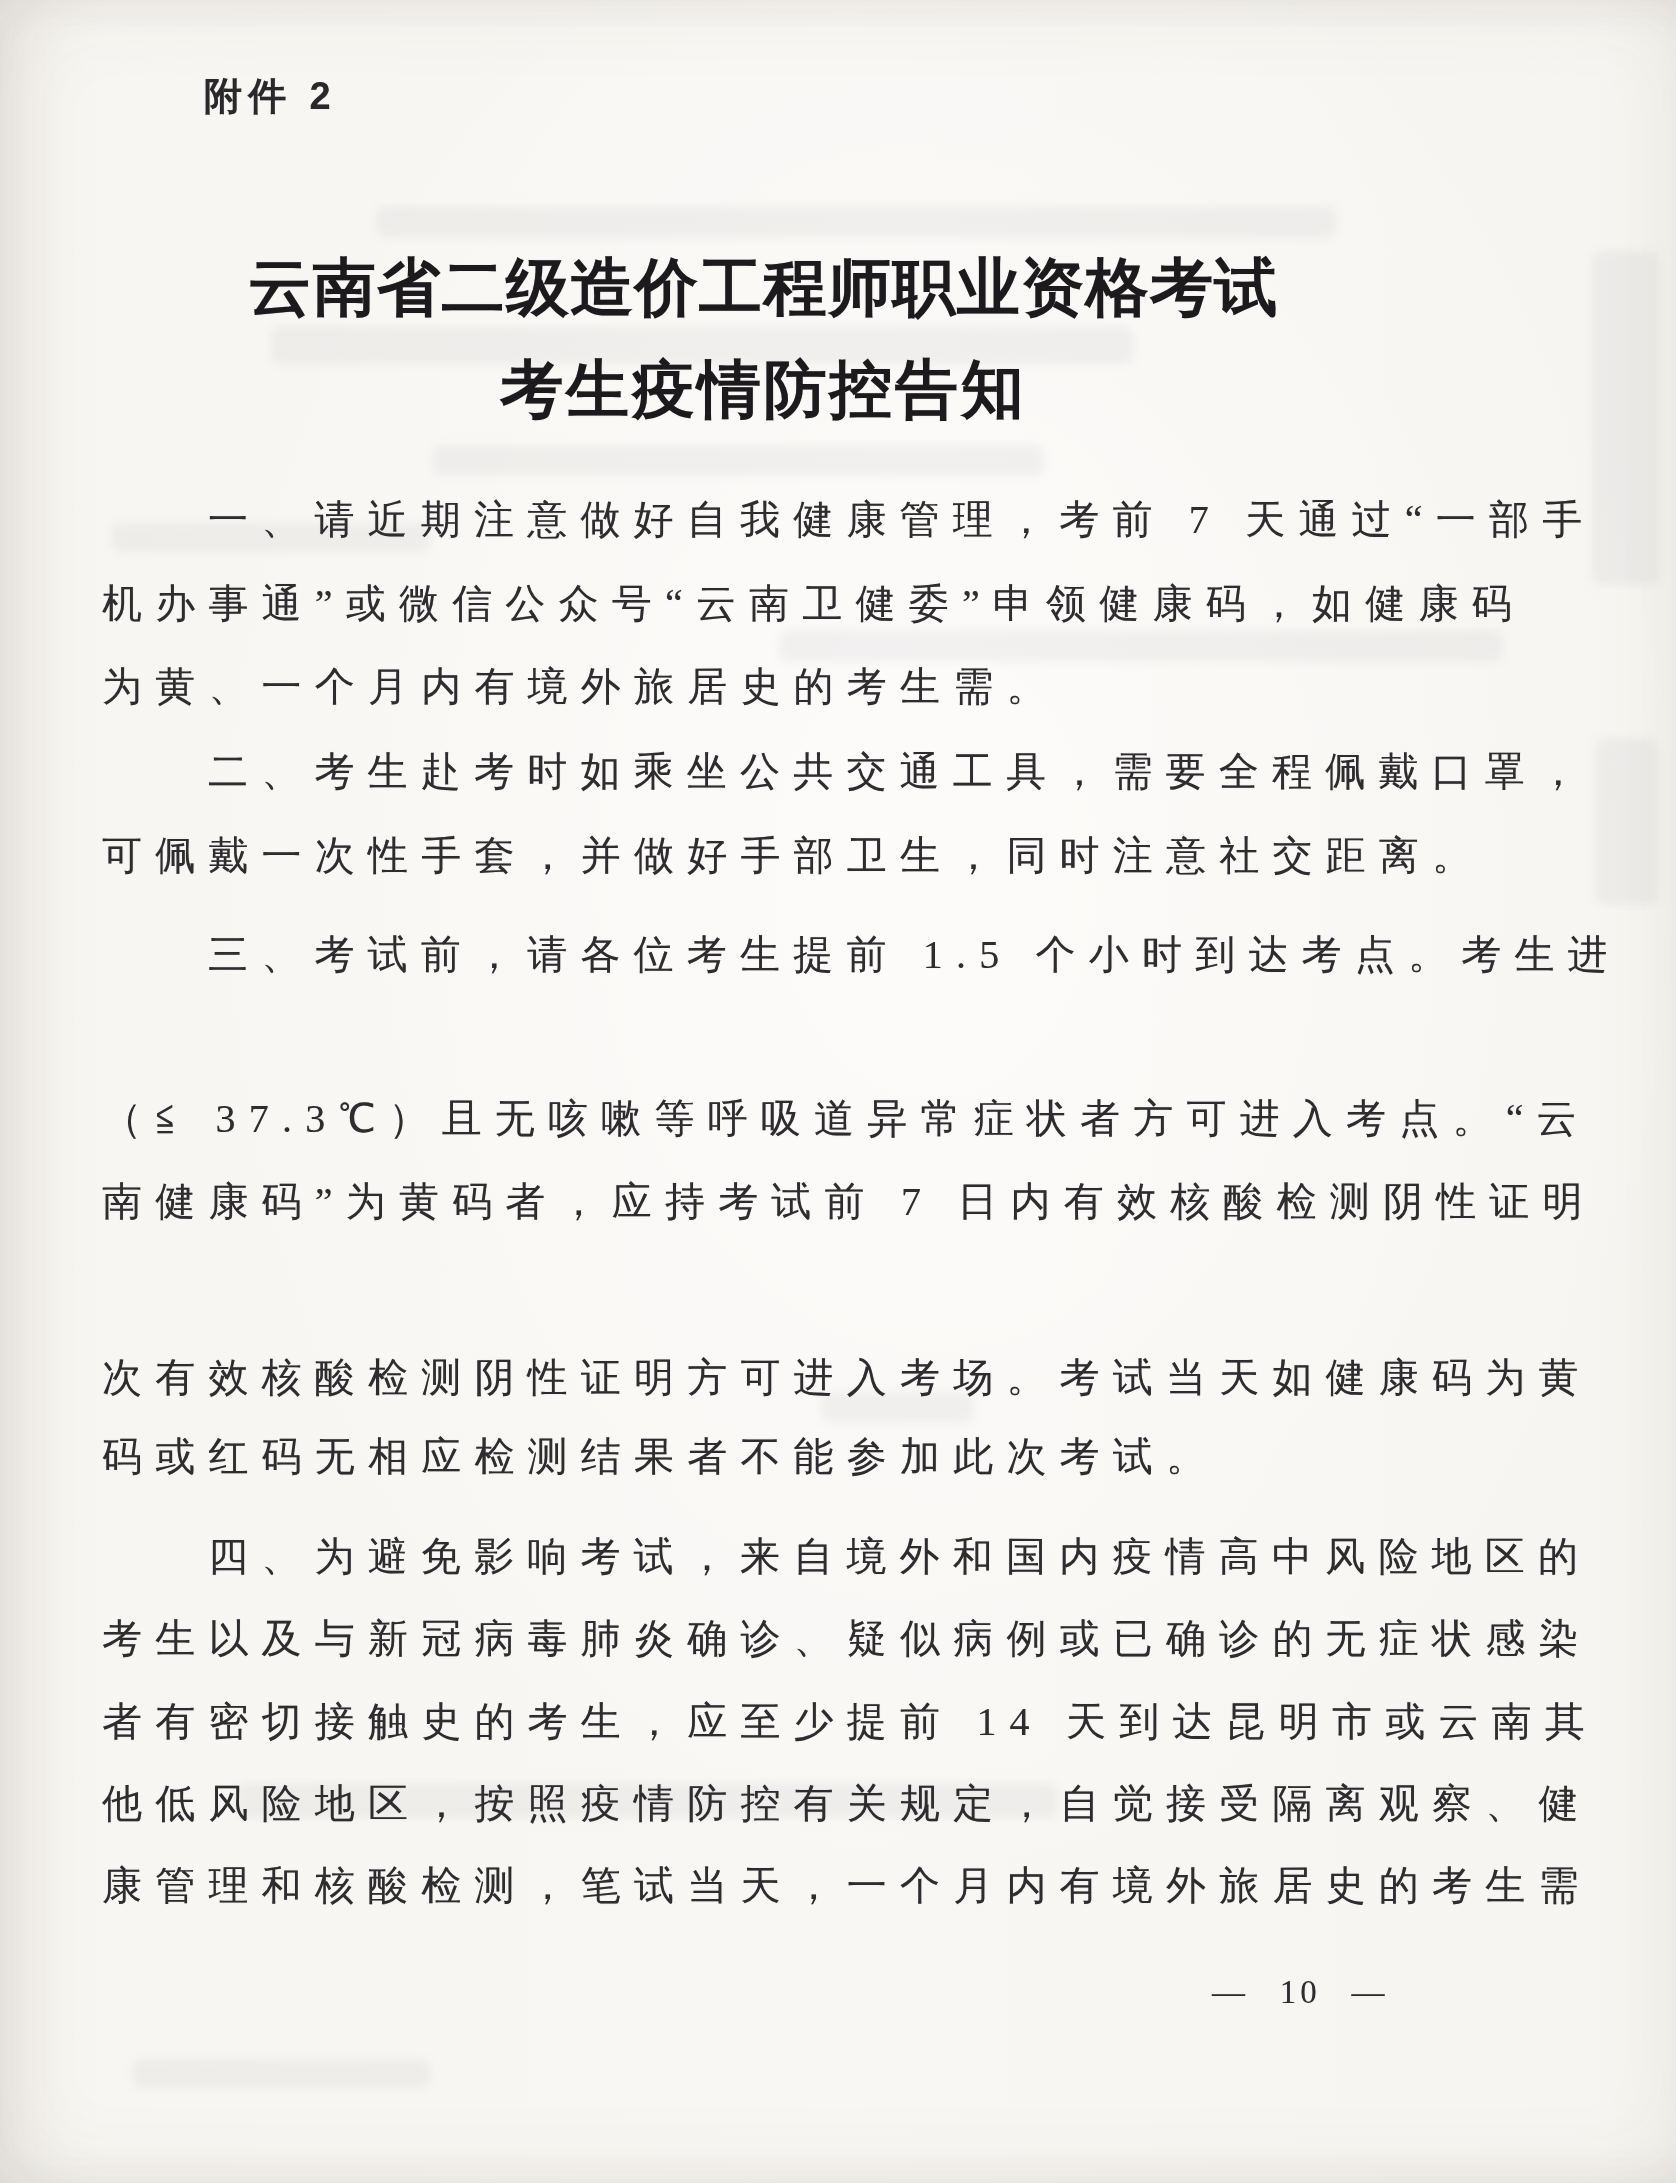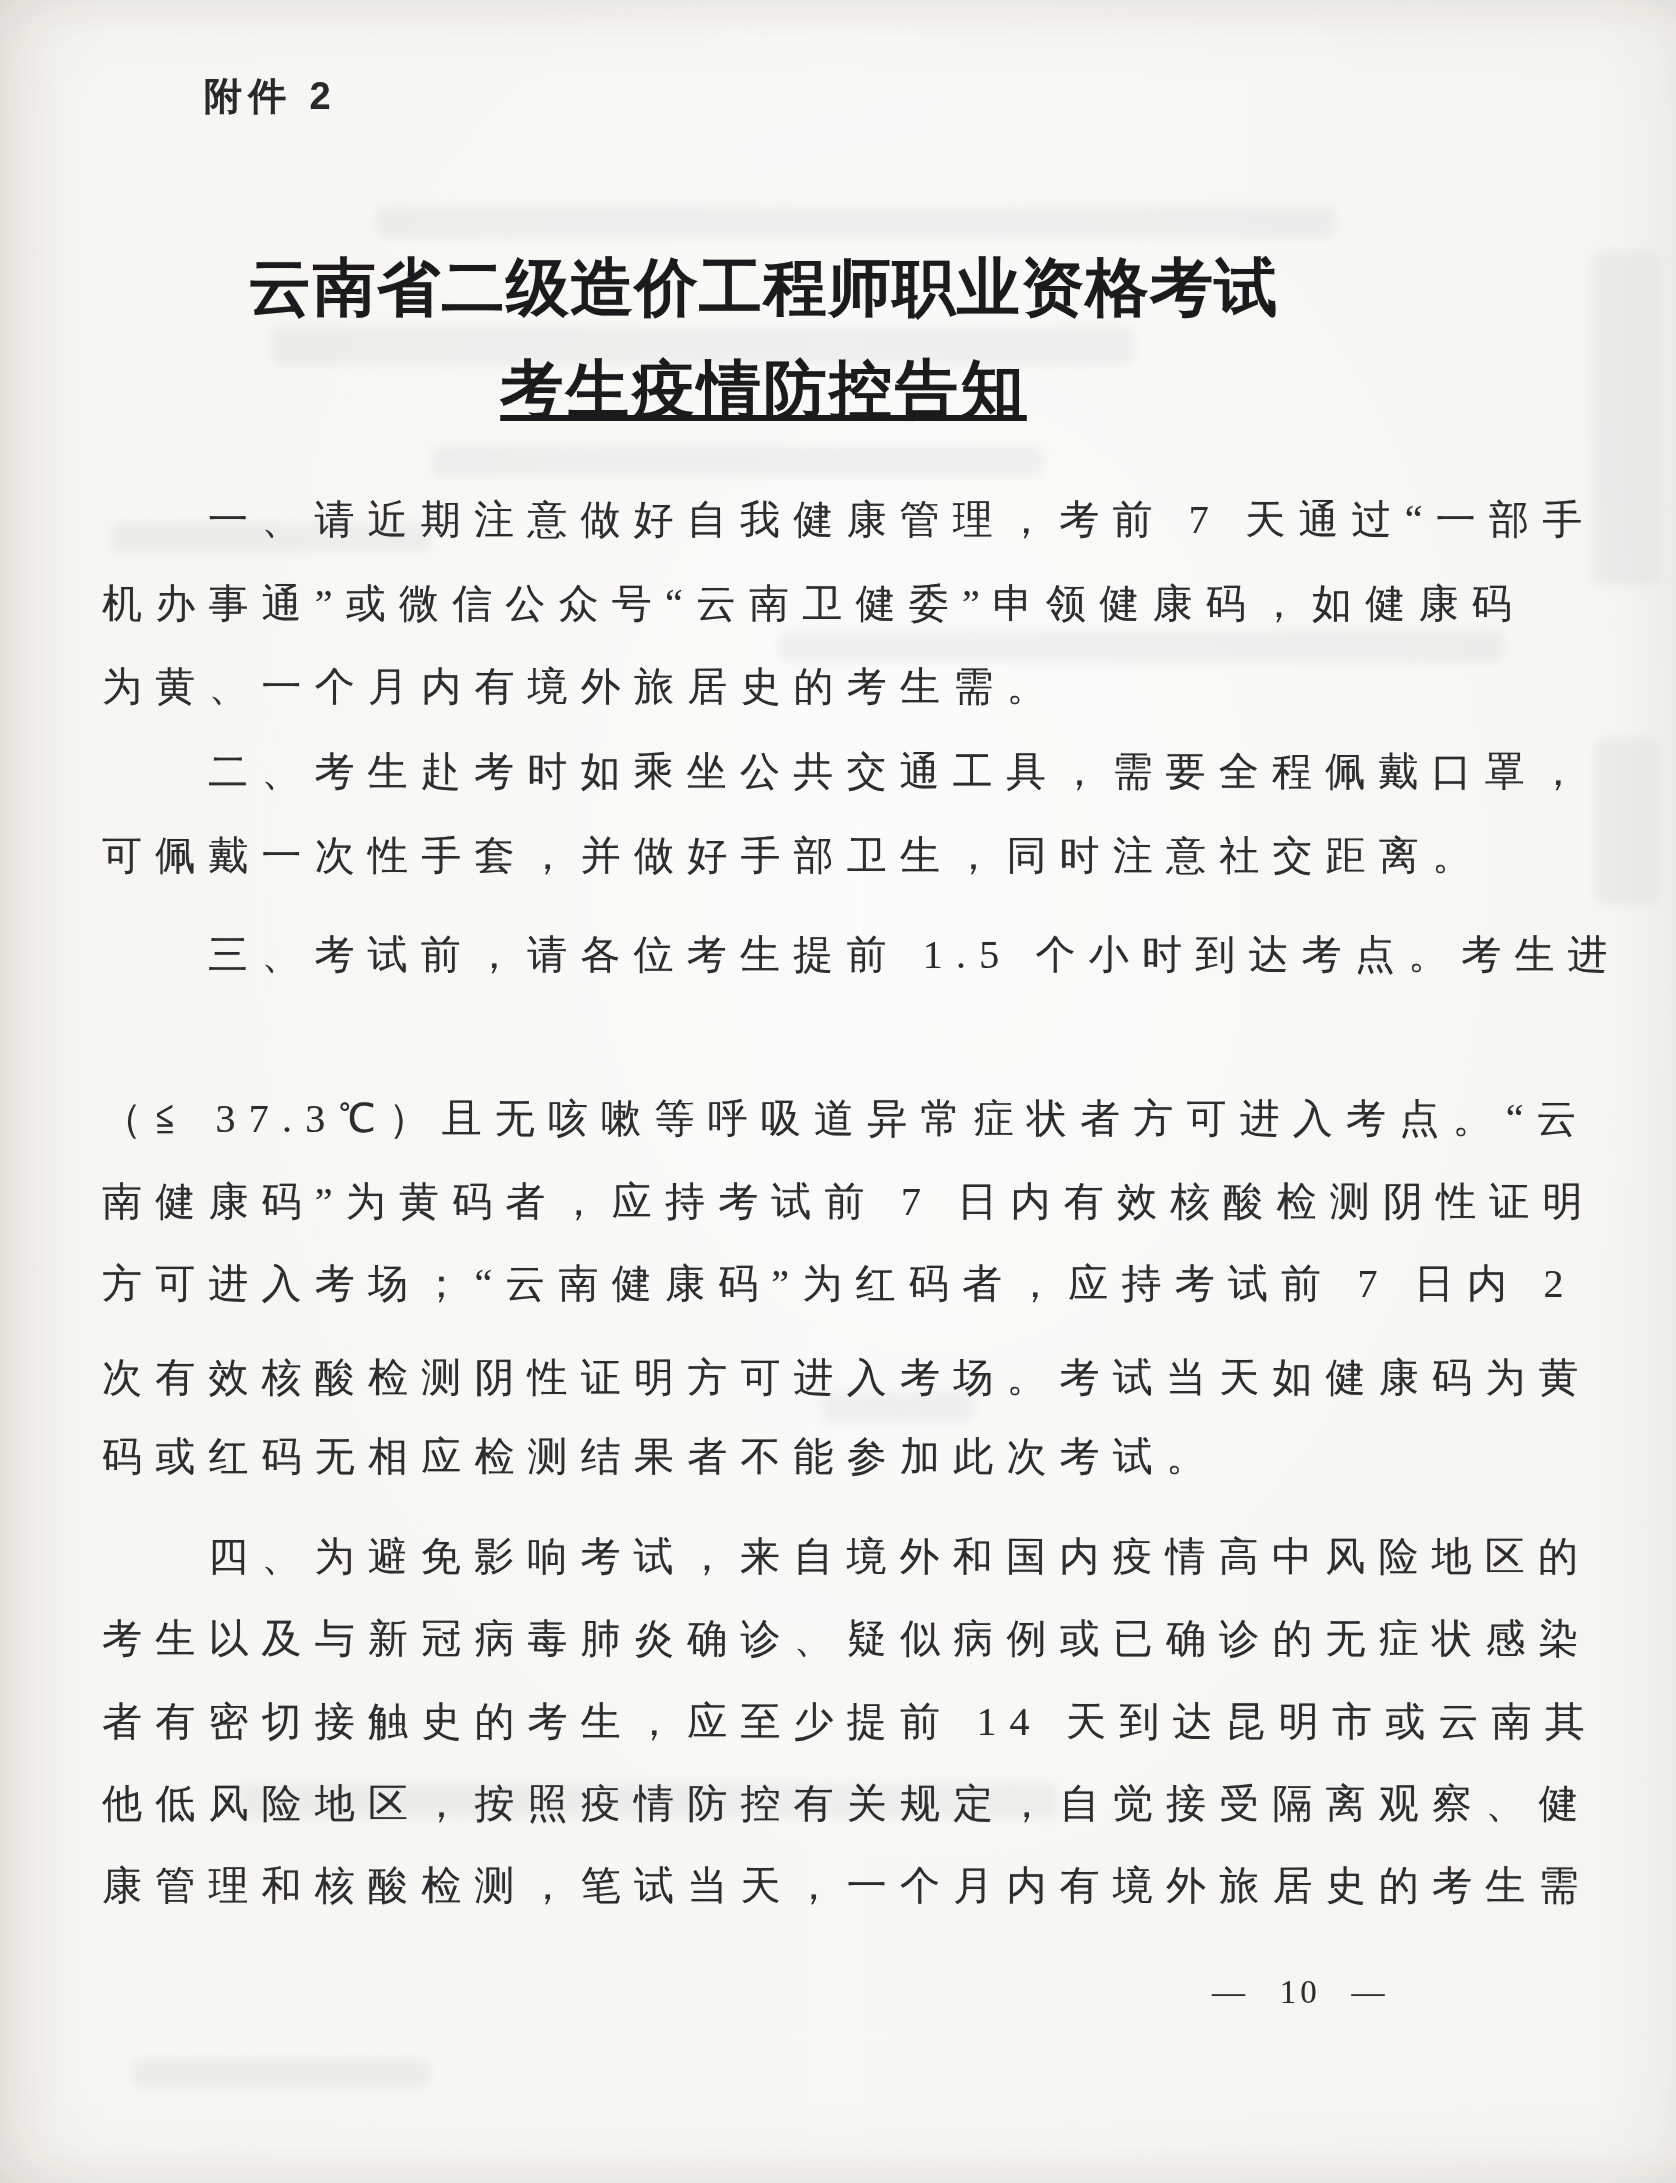"考生疫情防控告知" .doc-title.line2 { text-decoration: underline -> none }
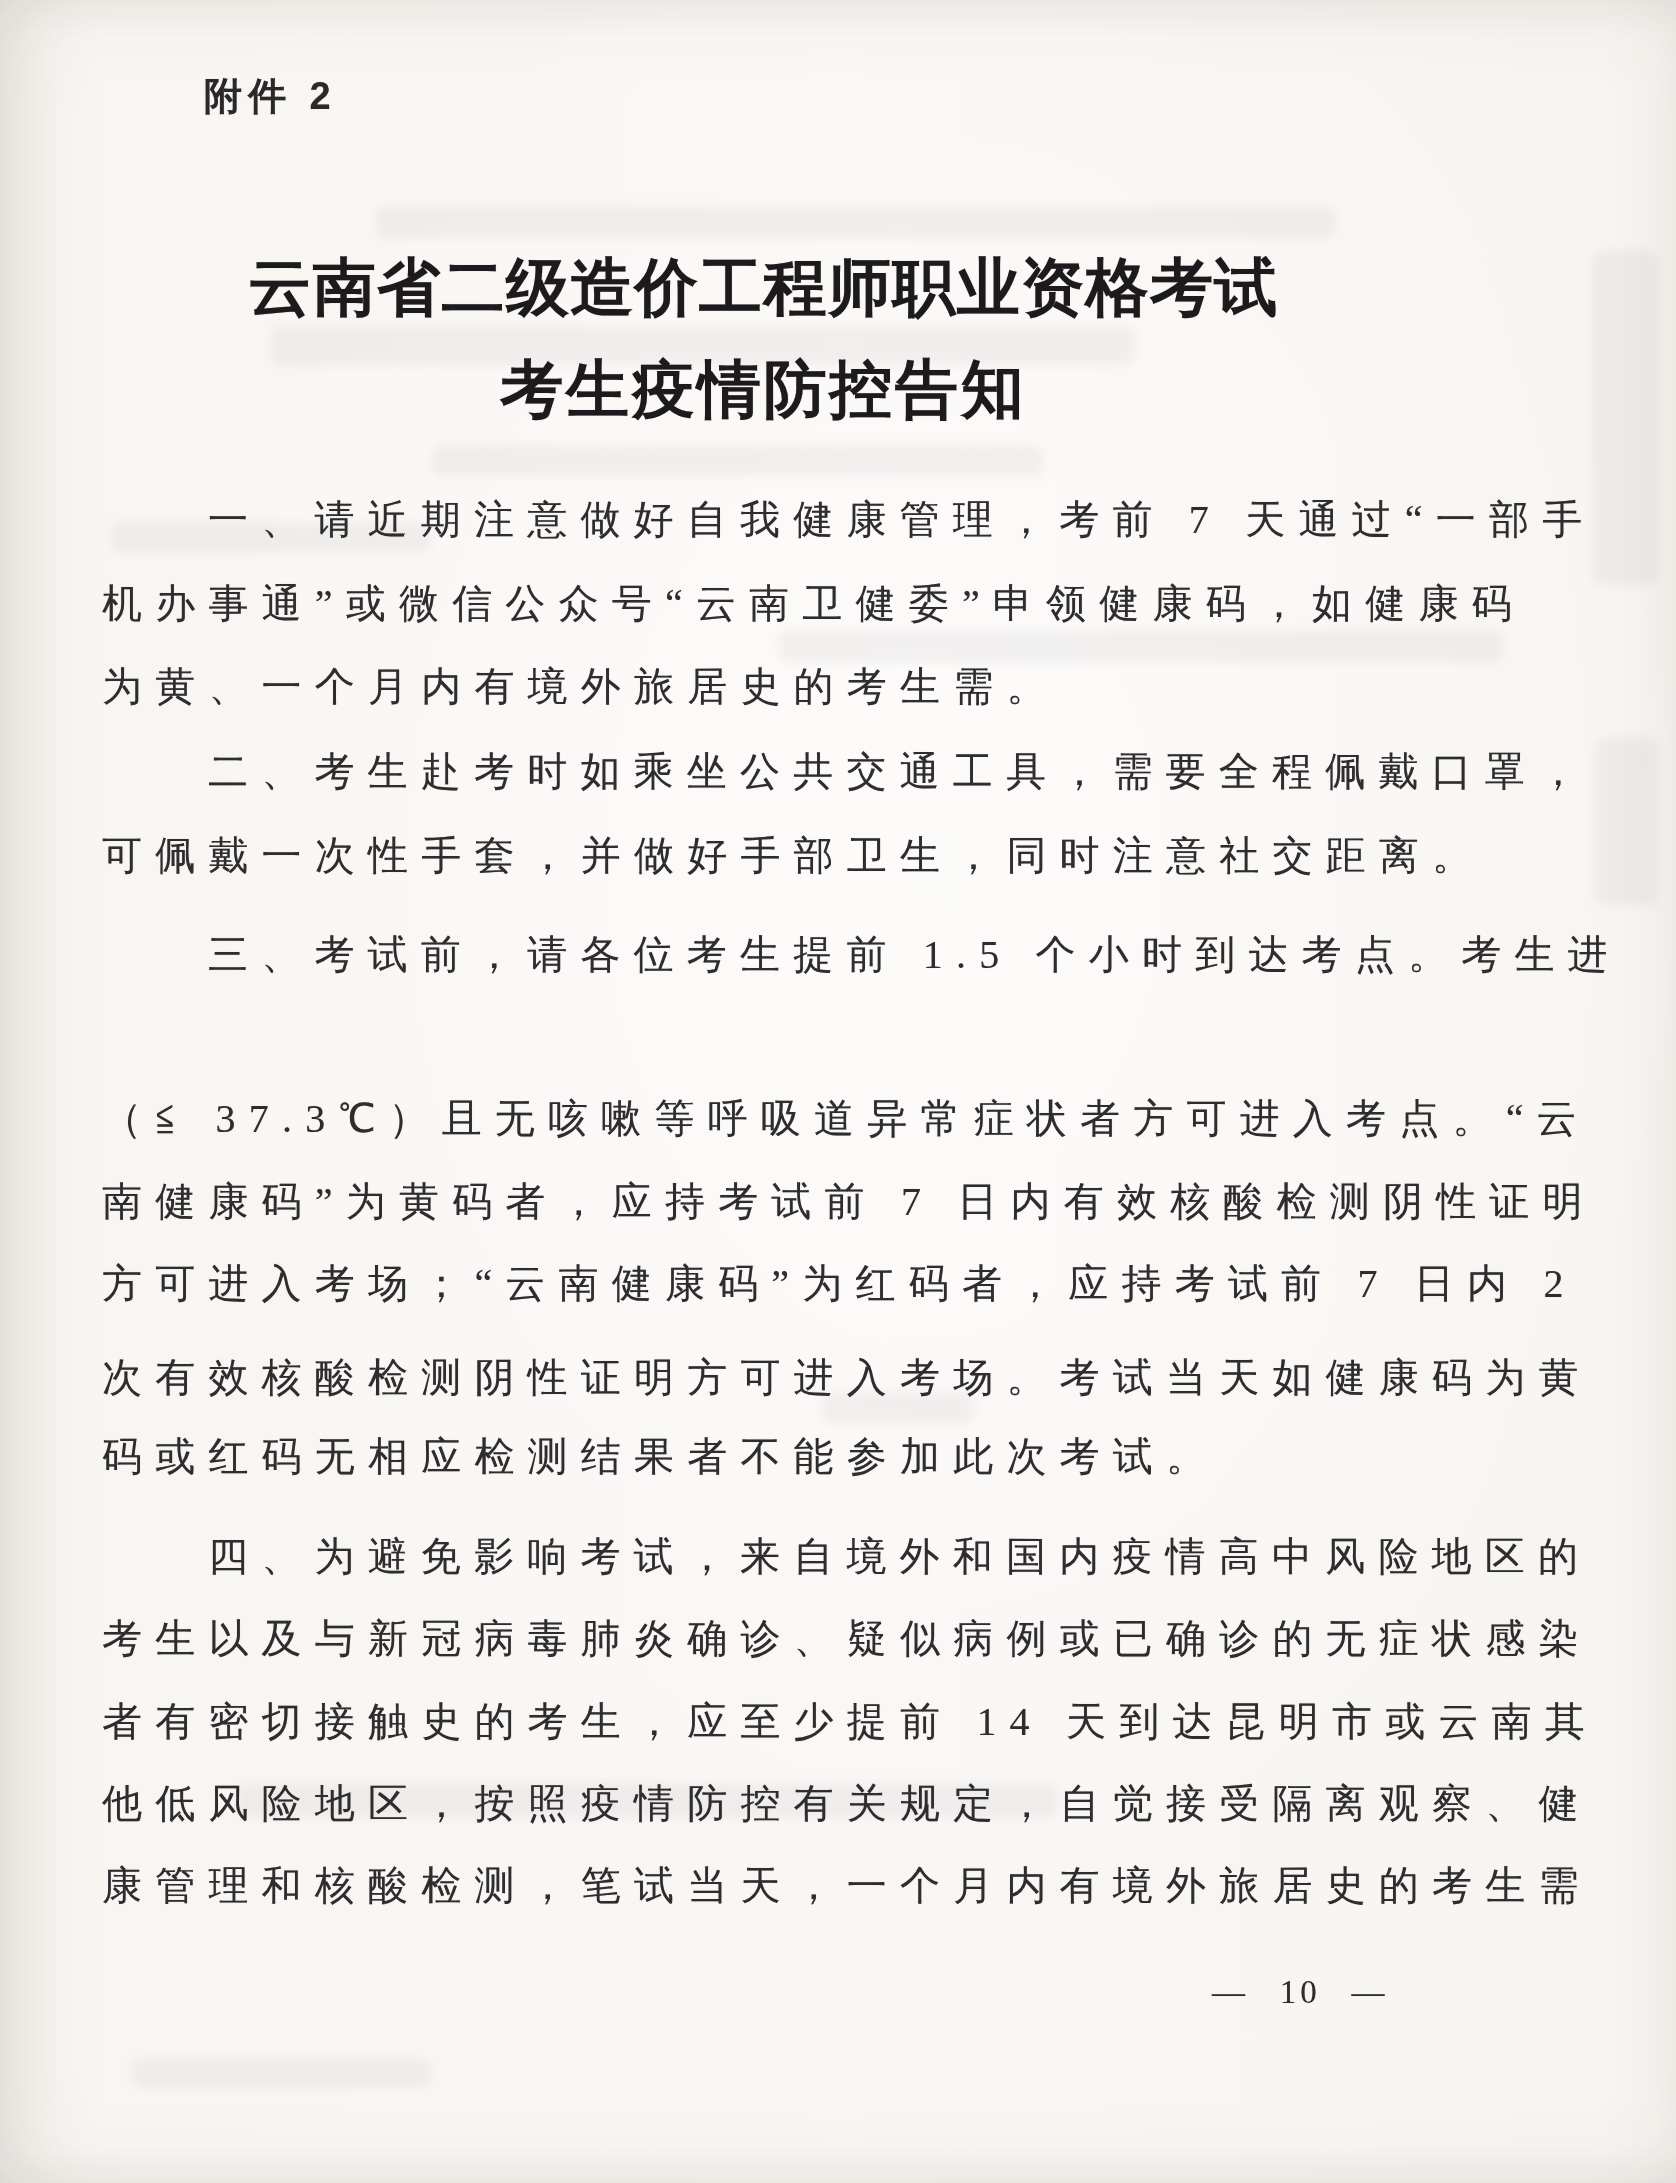"方可进入考场；“云南健康码”为红码者，应持考试前 7 日内 2" div.body-line { html: <div>方可进入考场；“云南健康码”为红码者，应持考试前 7 日内 2</div> -> none }
